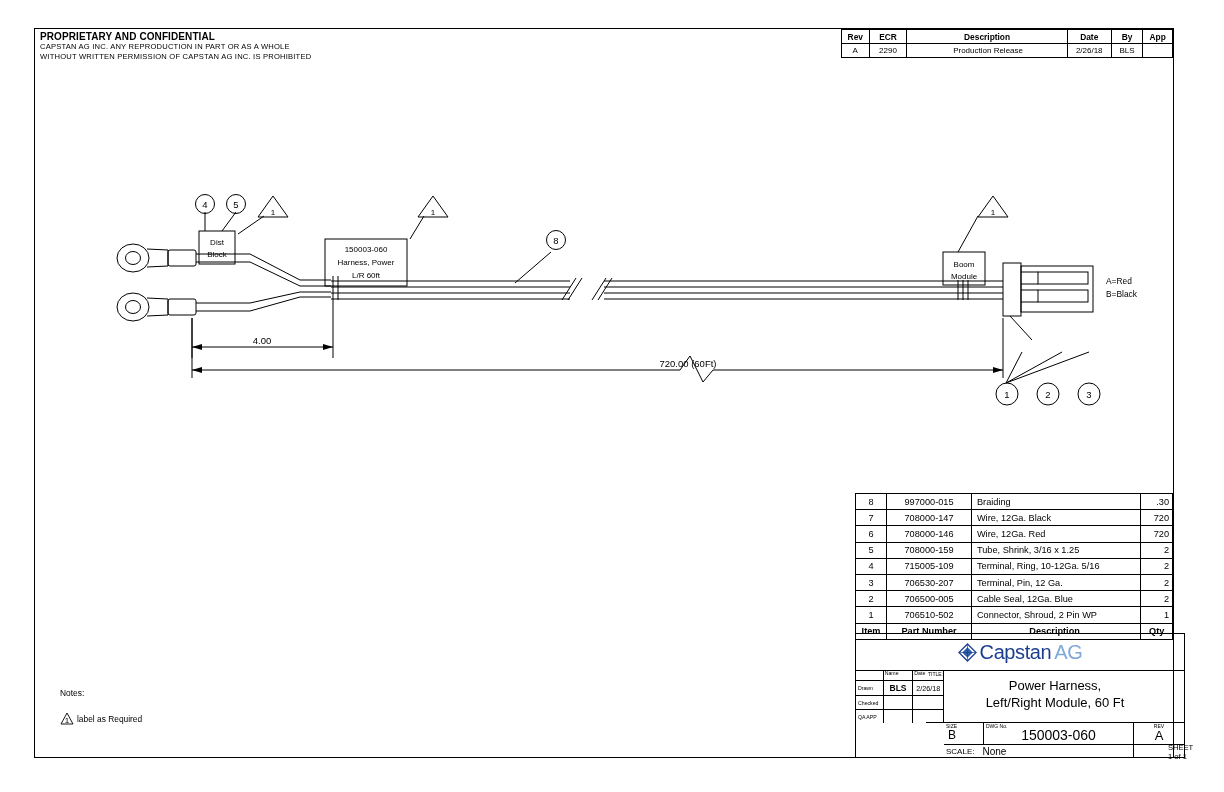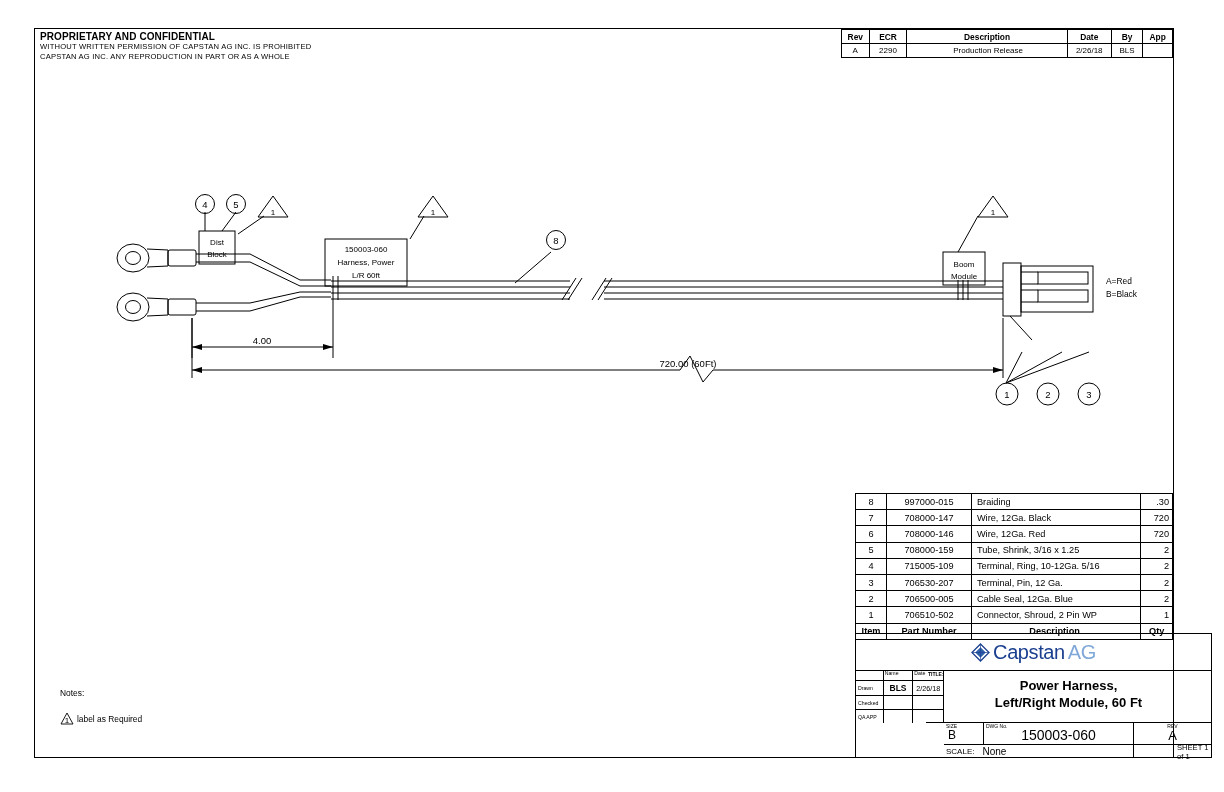"WITHOUT WRITTEN PERMISSION OF CAPSTAN" div.prop-body { order: before "CAPSTAN AG INC. ANY REPRODUCTION" -> after "CAPSTAN AG INC. ANY REPRODUCTION" }
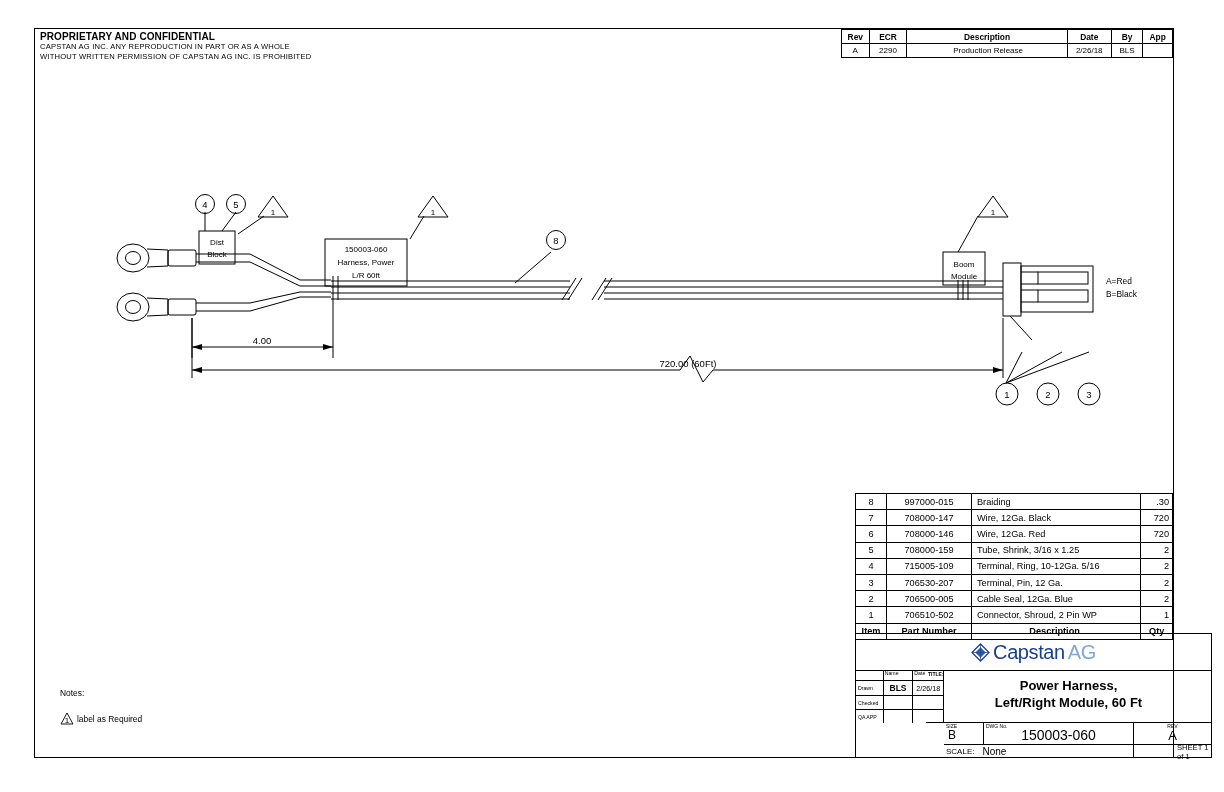"Capstan" .titleblock { width: 357px -> 330px }
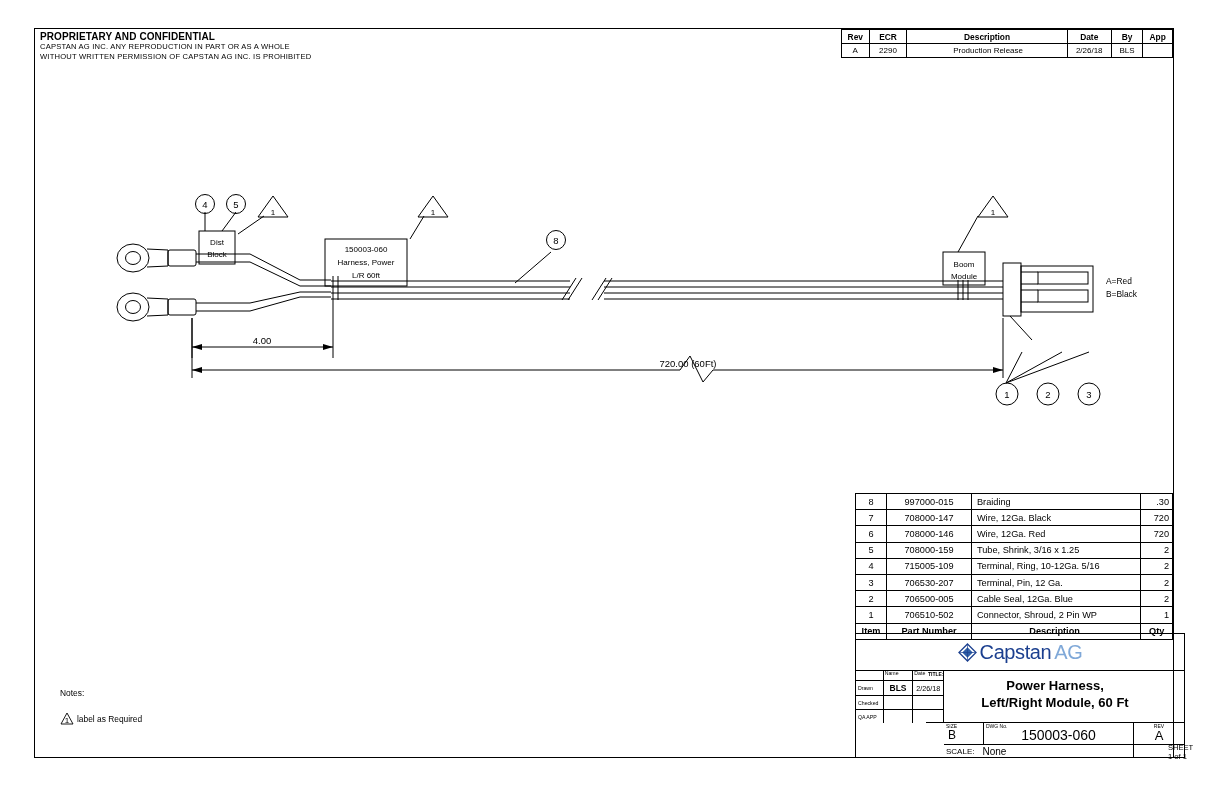"Power Harness," .tb-title { font-weight: bold -> none }
